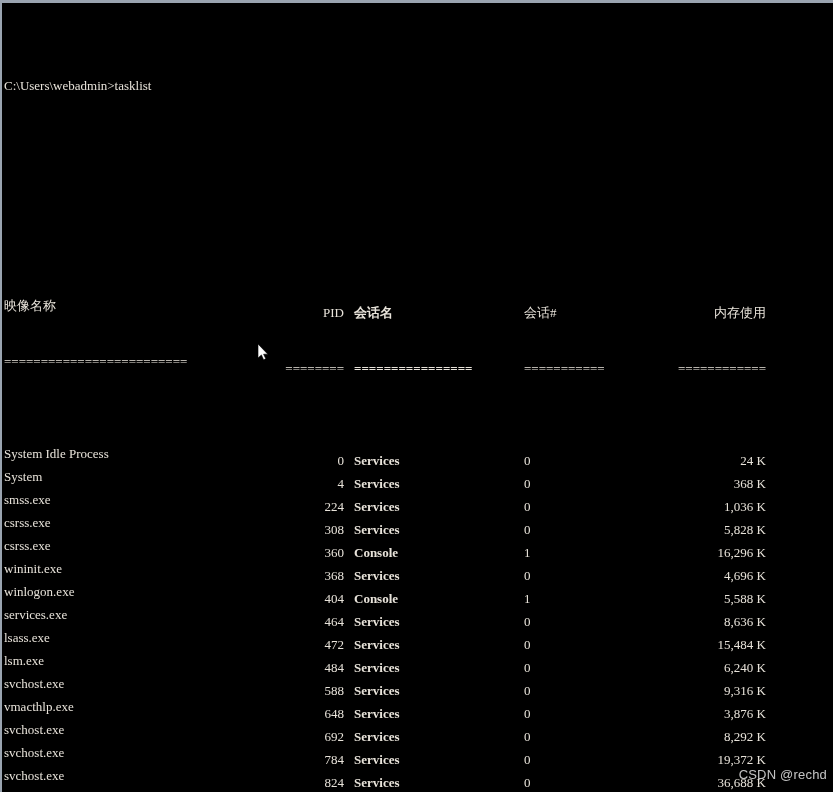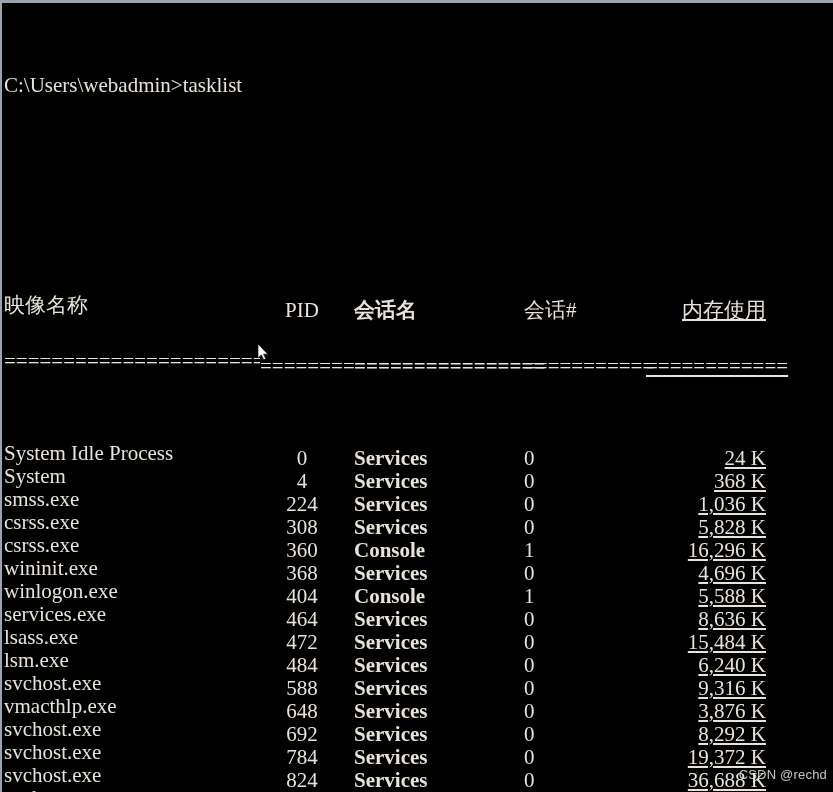"C:\Users\webadmin>tasklist" #console { font-size: 21px -> 13px }
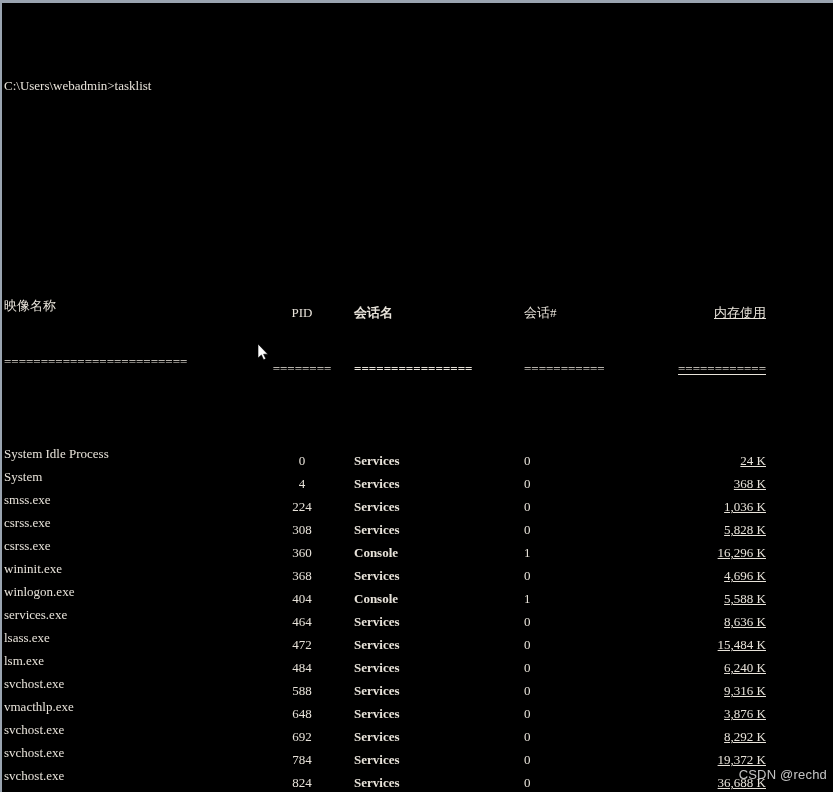"PID" .c-pid { text-align: center -> right }
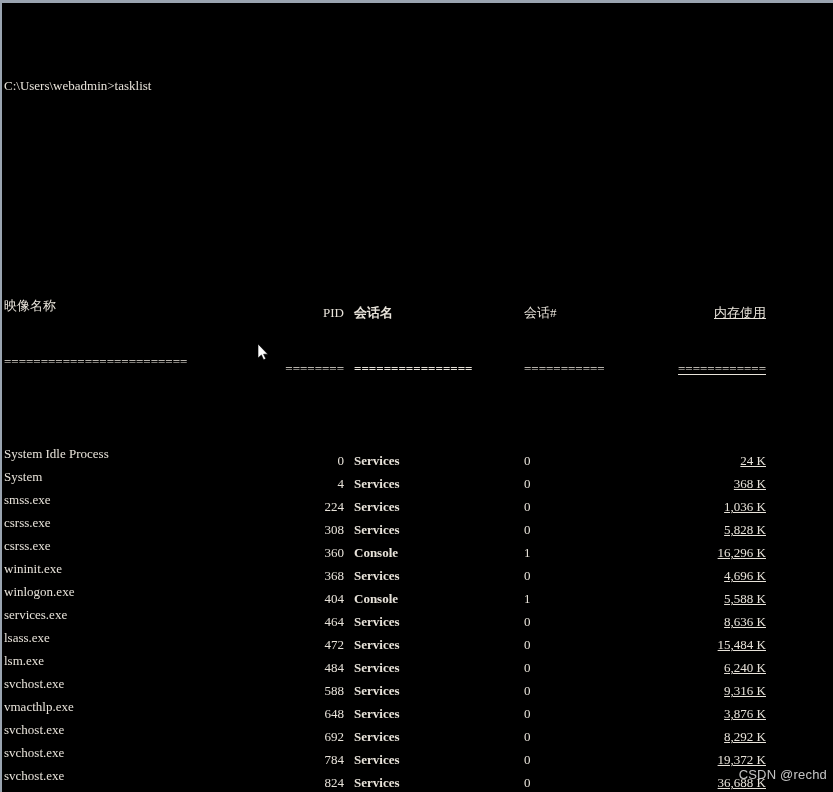"内存使用" .c-mem { text-decoration: underline -> none }
